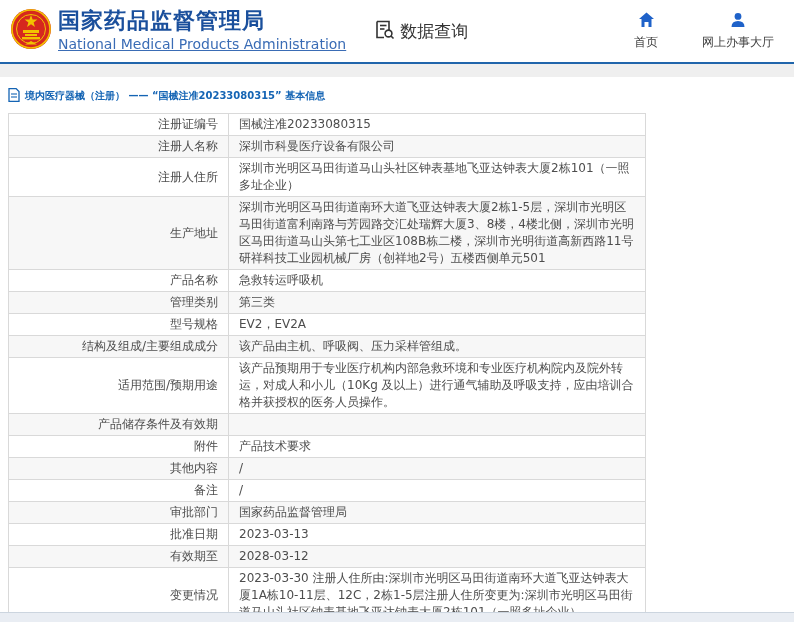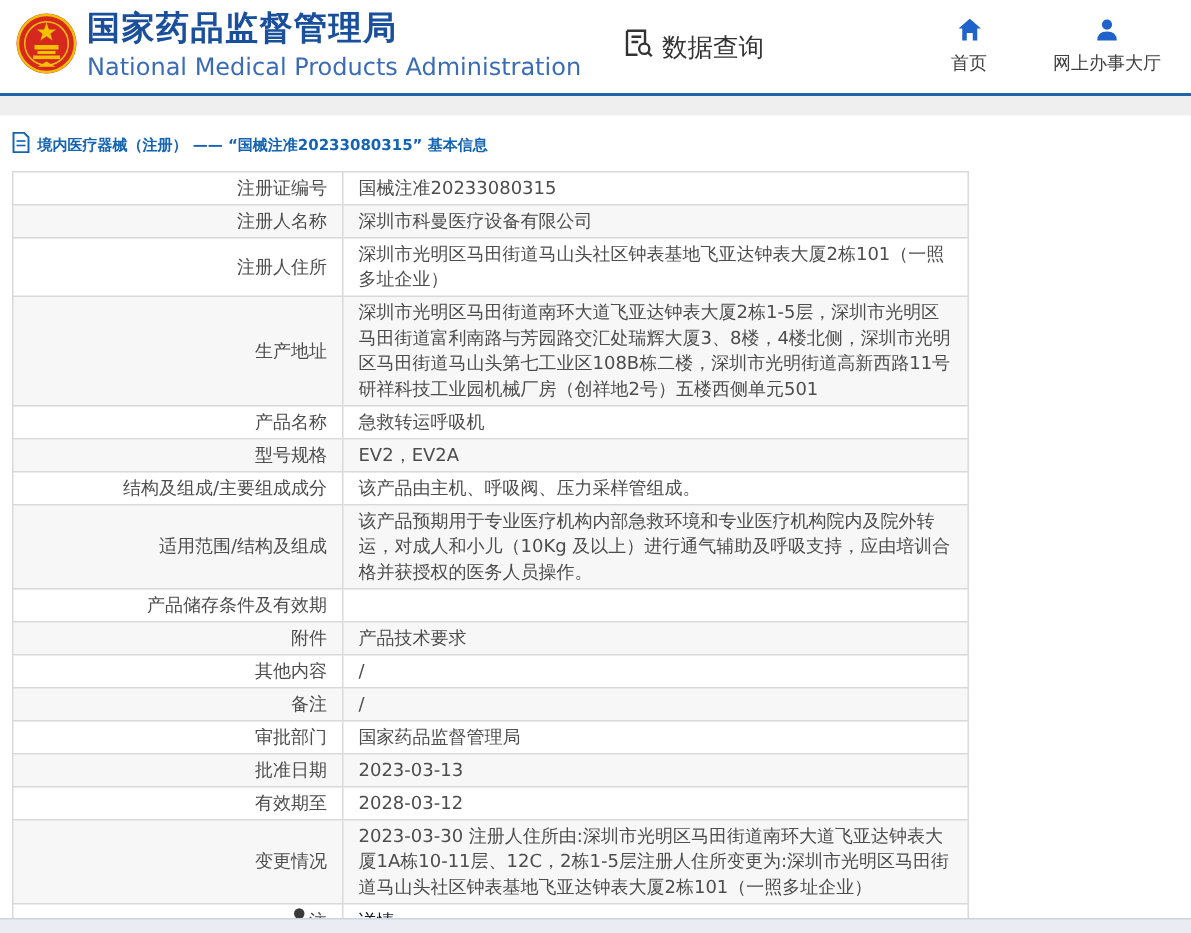"National Medical Products Administration" .org-en { font-size: 16px -> 14px; text-decoration: none -> underline }
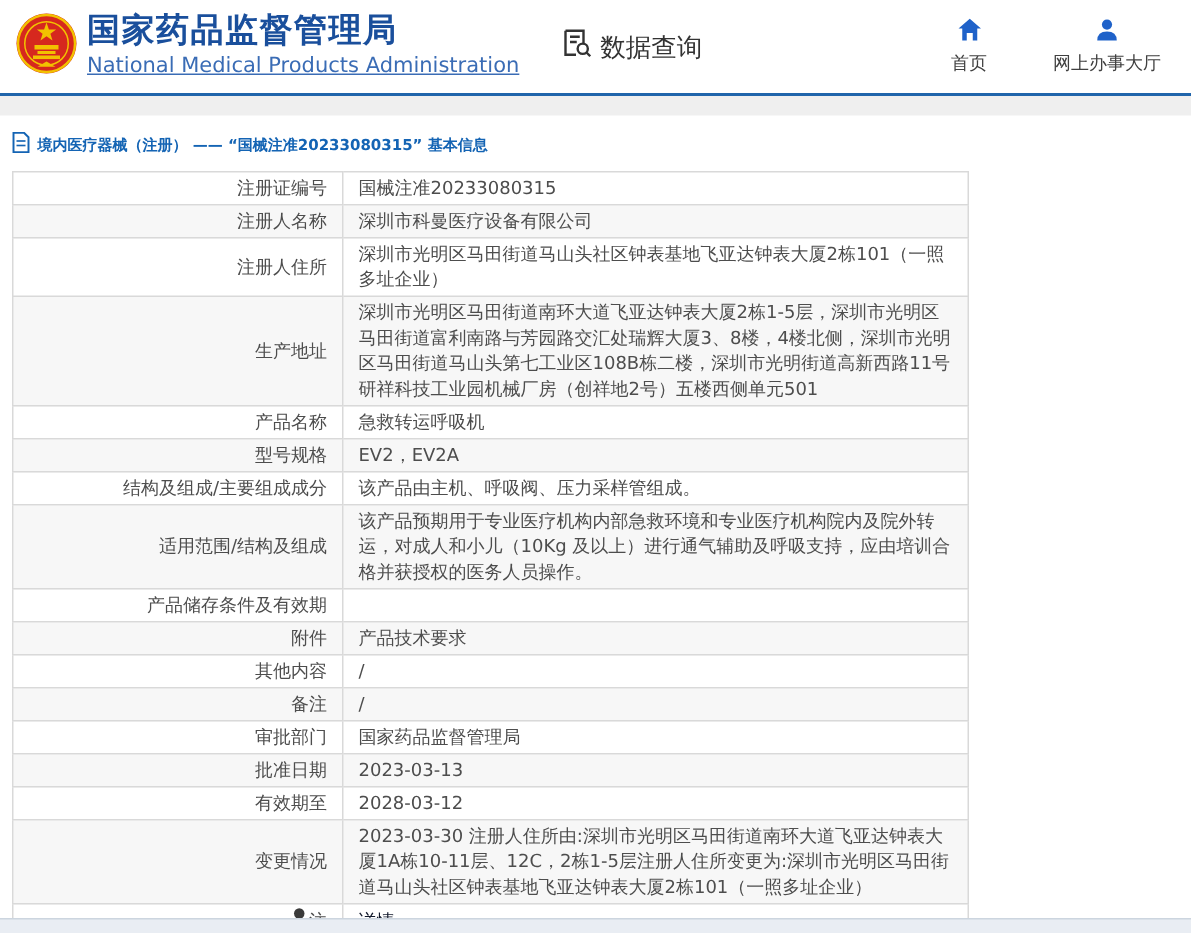"管理类别" tr { html: none -> <tr> <td>管理类别</td> <td>第三类</td> </tr> }
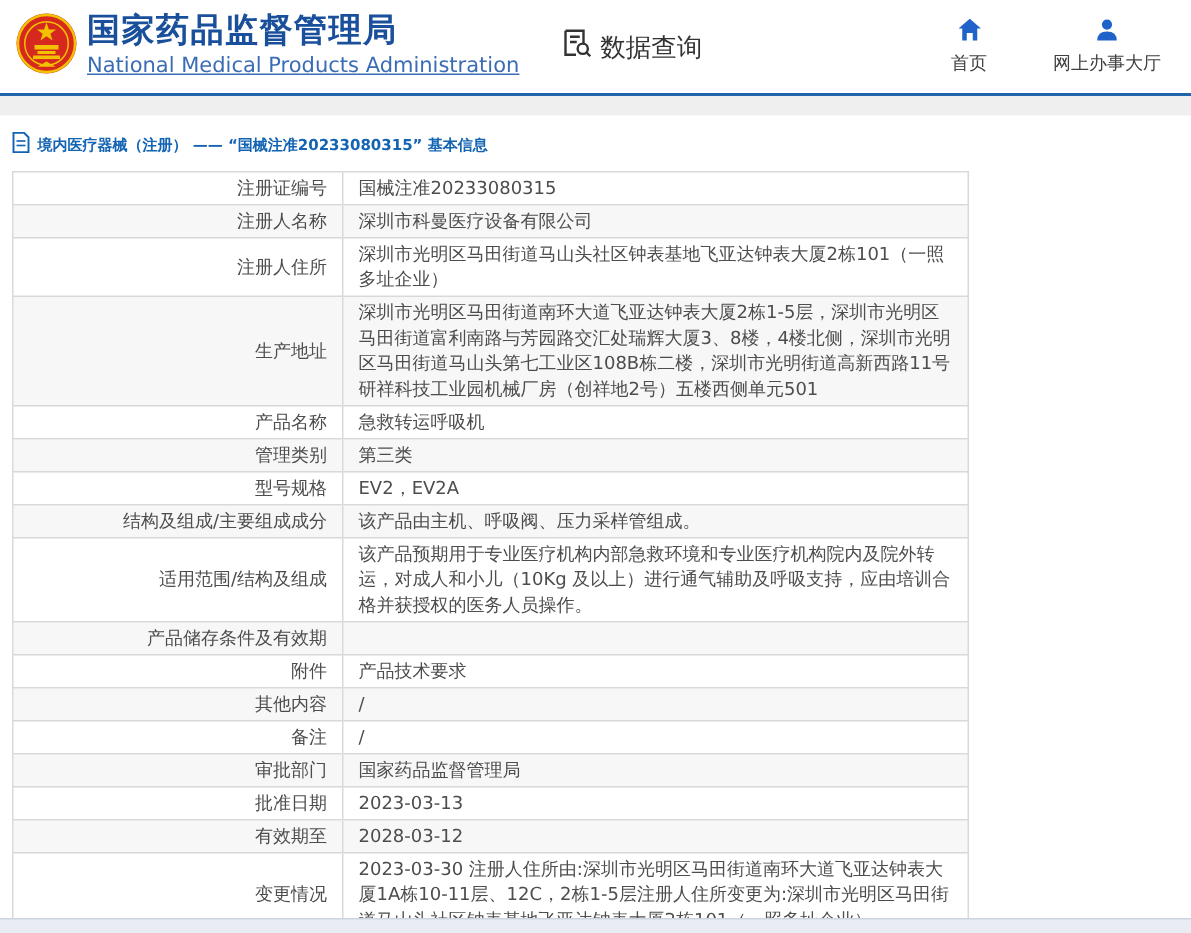"适用范围/结构及组成" td.label-cell { text: /结构及组成 -> /预期用途 }
